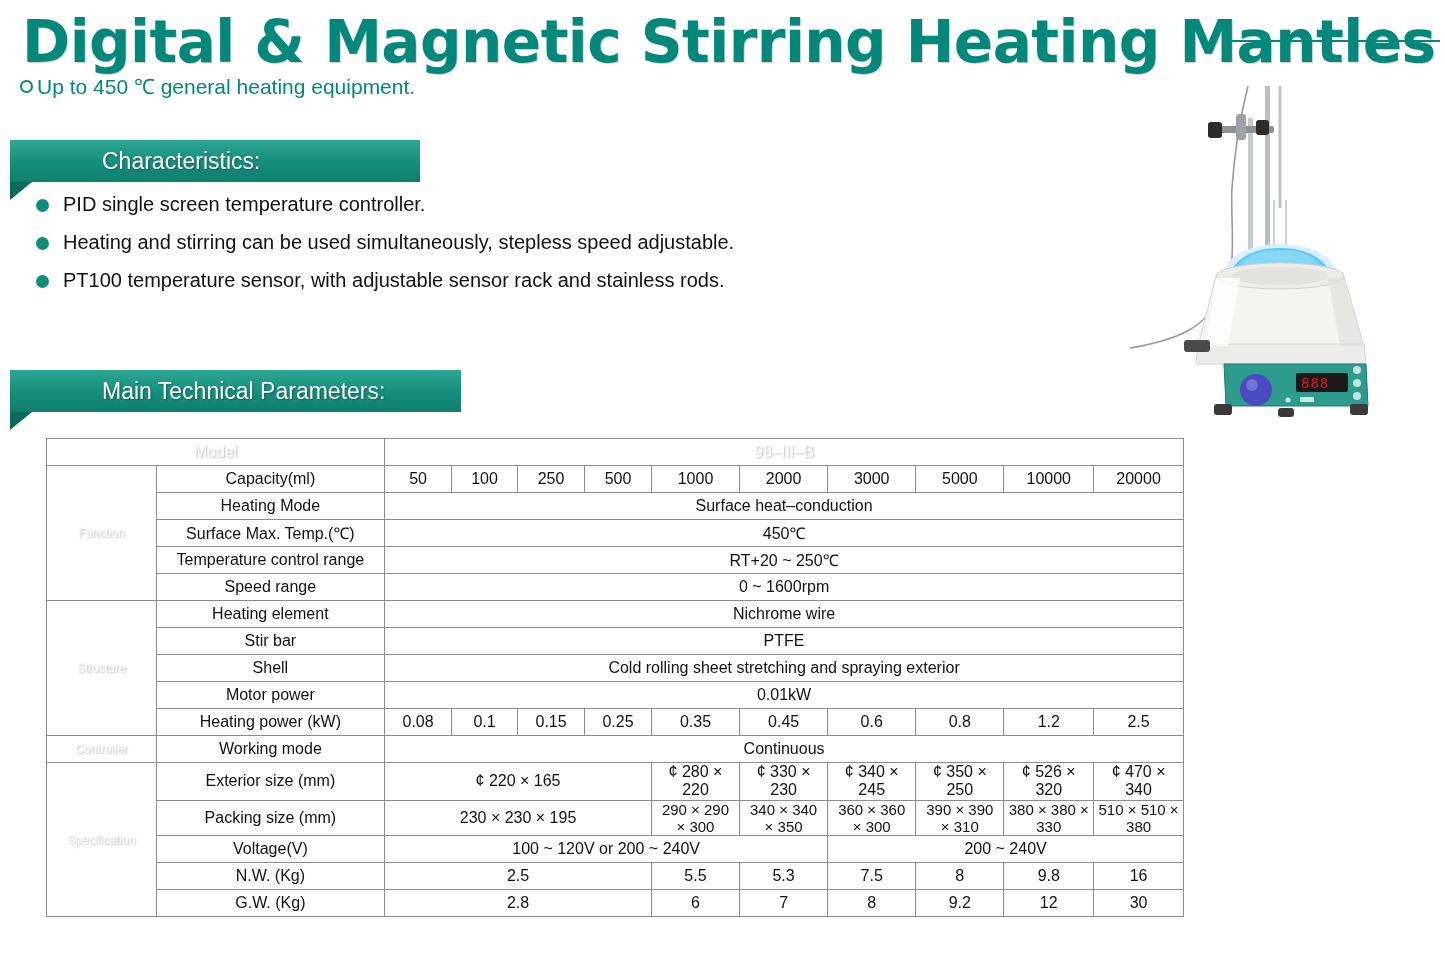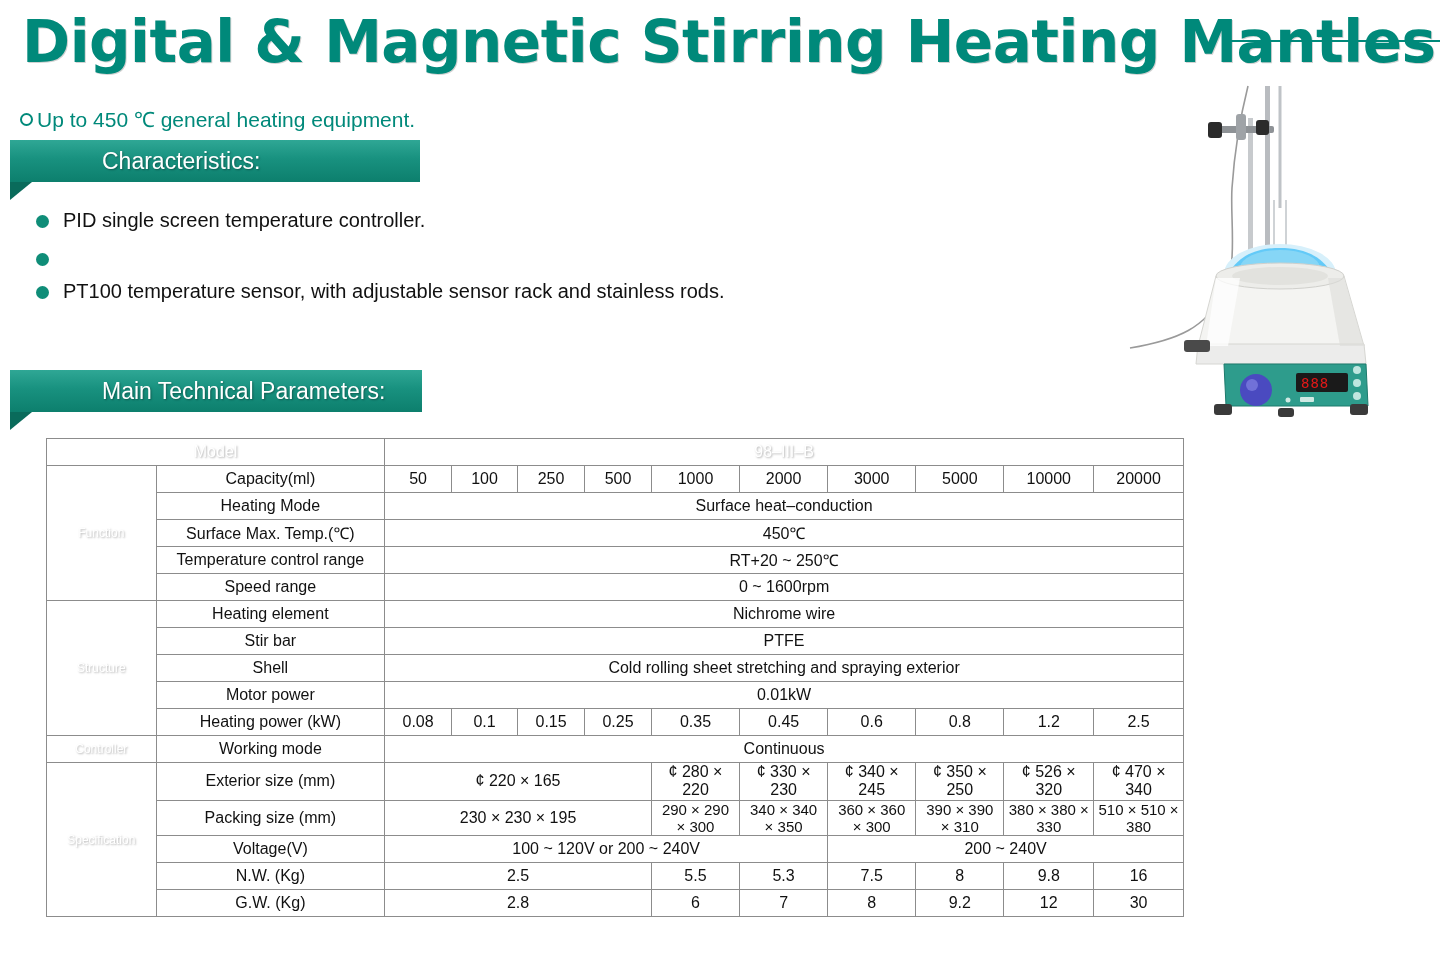"Up to 450 ℃ general" #subtitle-row { margin-top: 33px -> none }
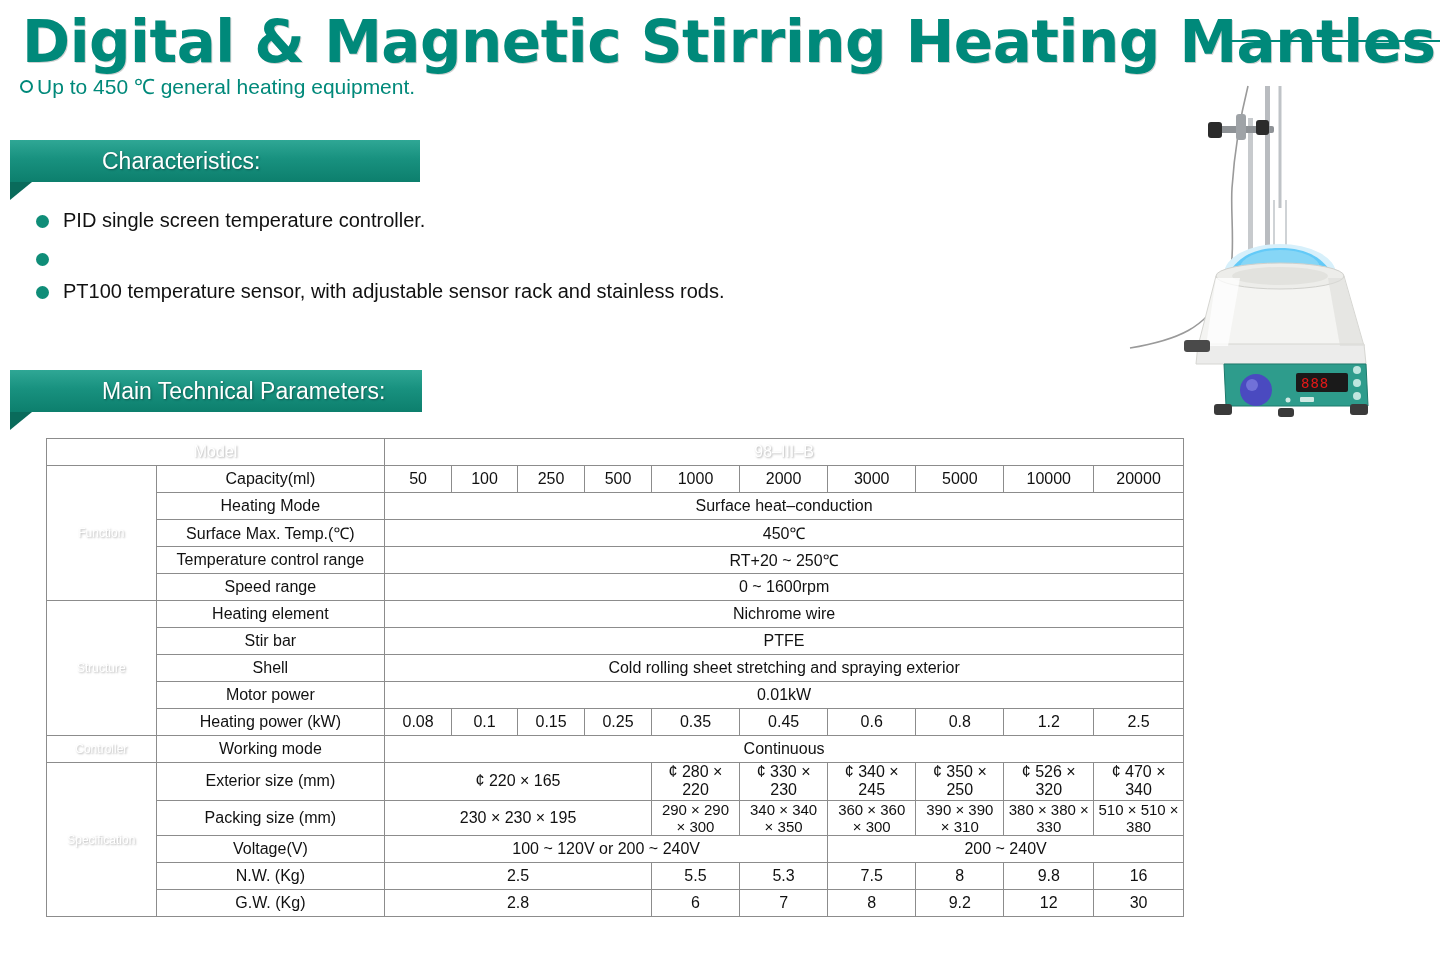"PID single screen temperature" #char-list { top: 208px -> 192px }
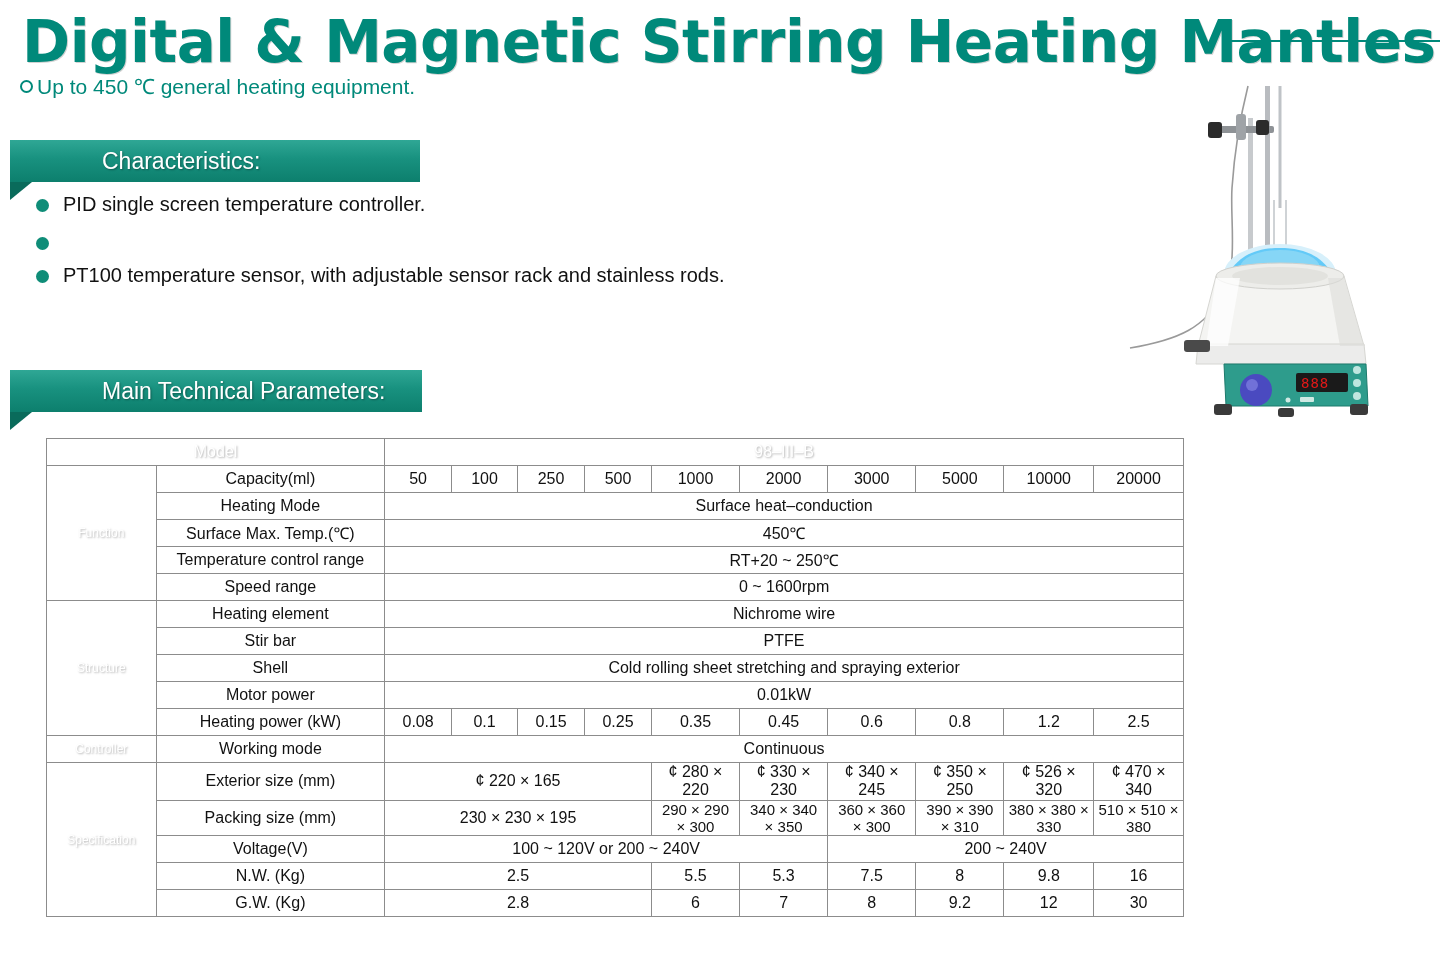"Heating and stirring can be" span.char-text { html: none -> <span>Heating and stirring can be used simultaneously, stepless speed adjustable.</span> }
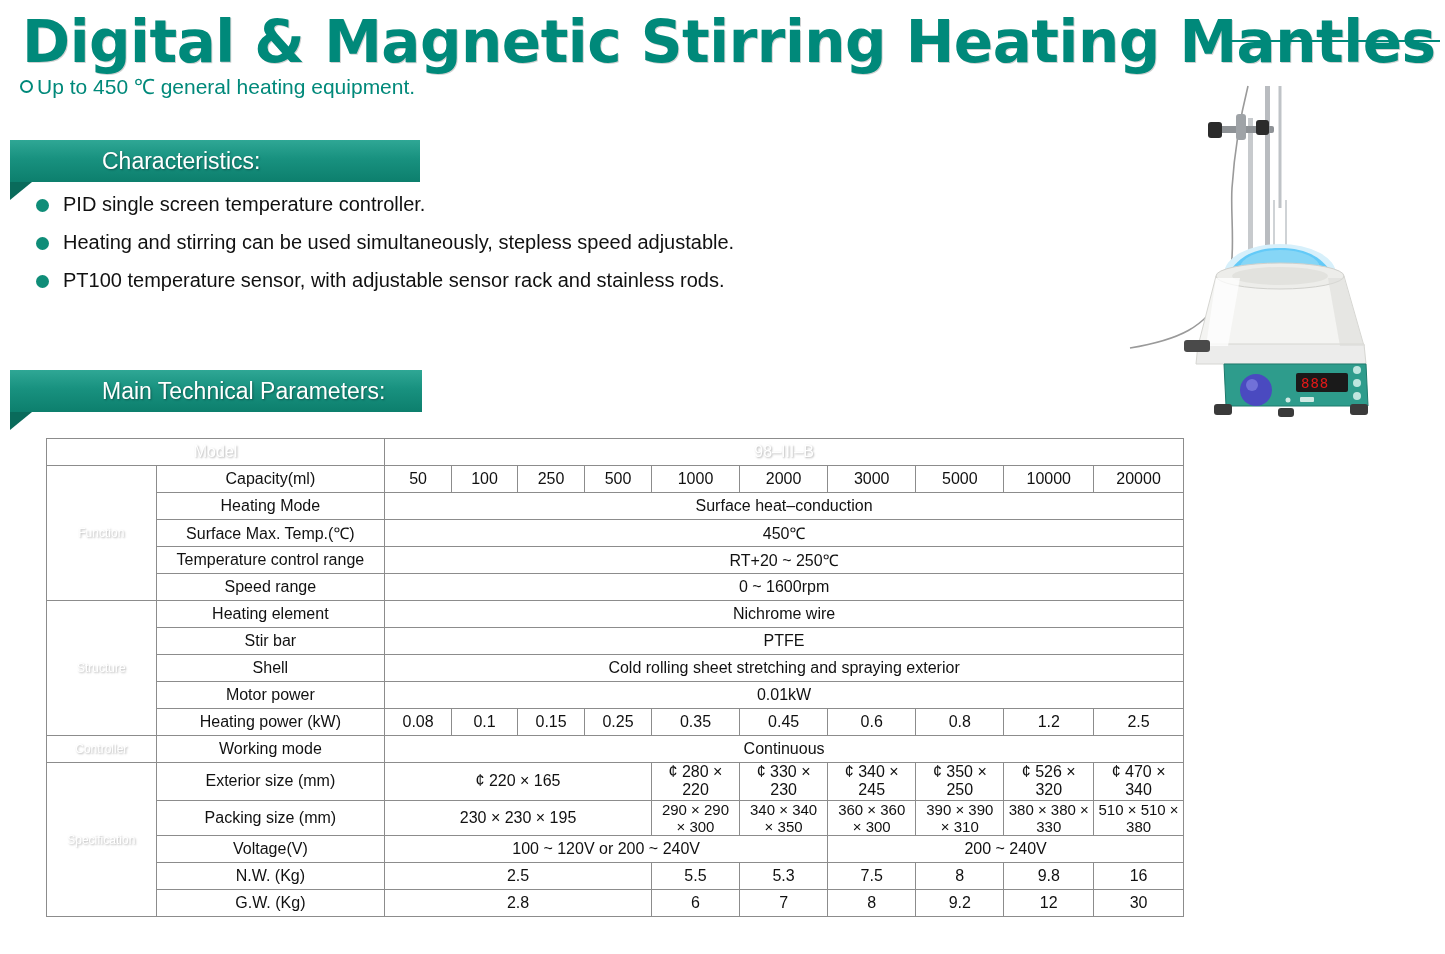"Main Technical Parameters:" div.ribbon-wrap { width: 412px -> 451px }
